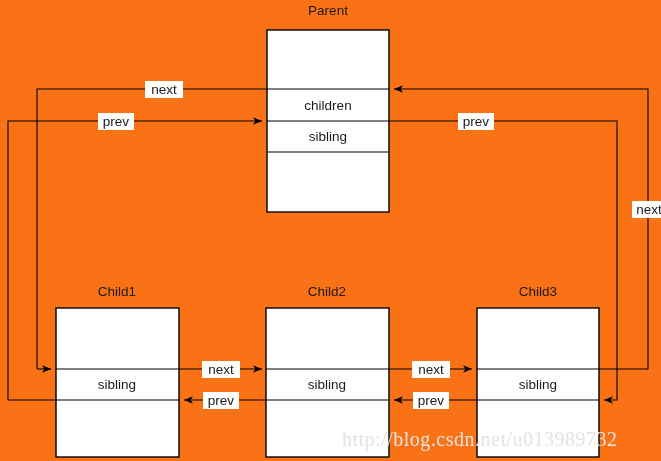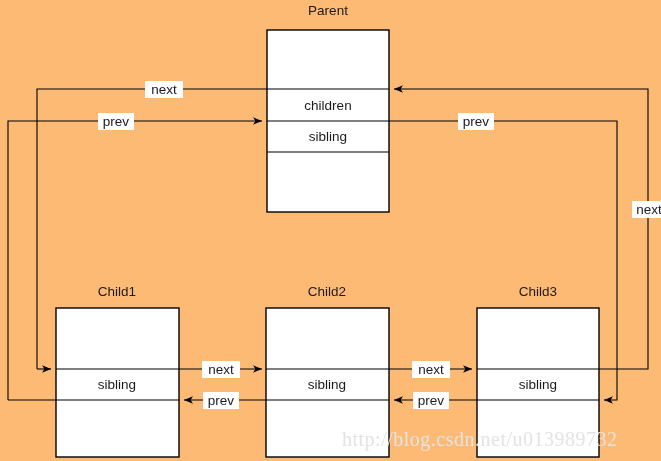"Parent" #canvas { background: #fdba74 -> #f97316 }
